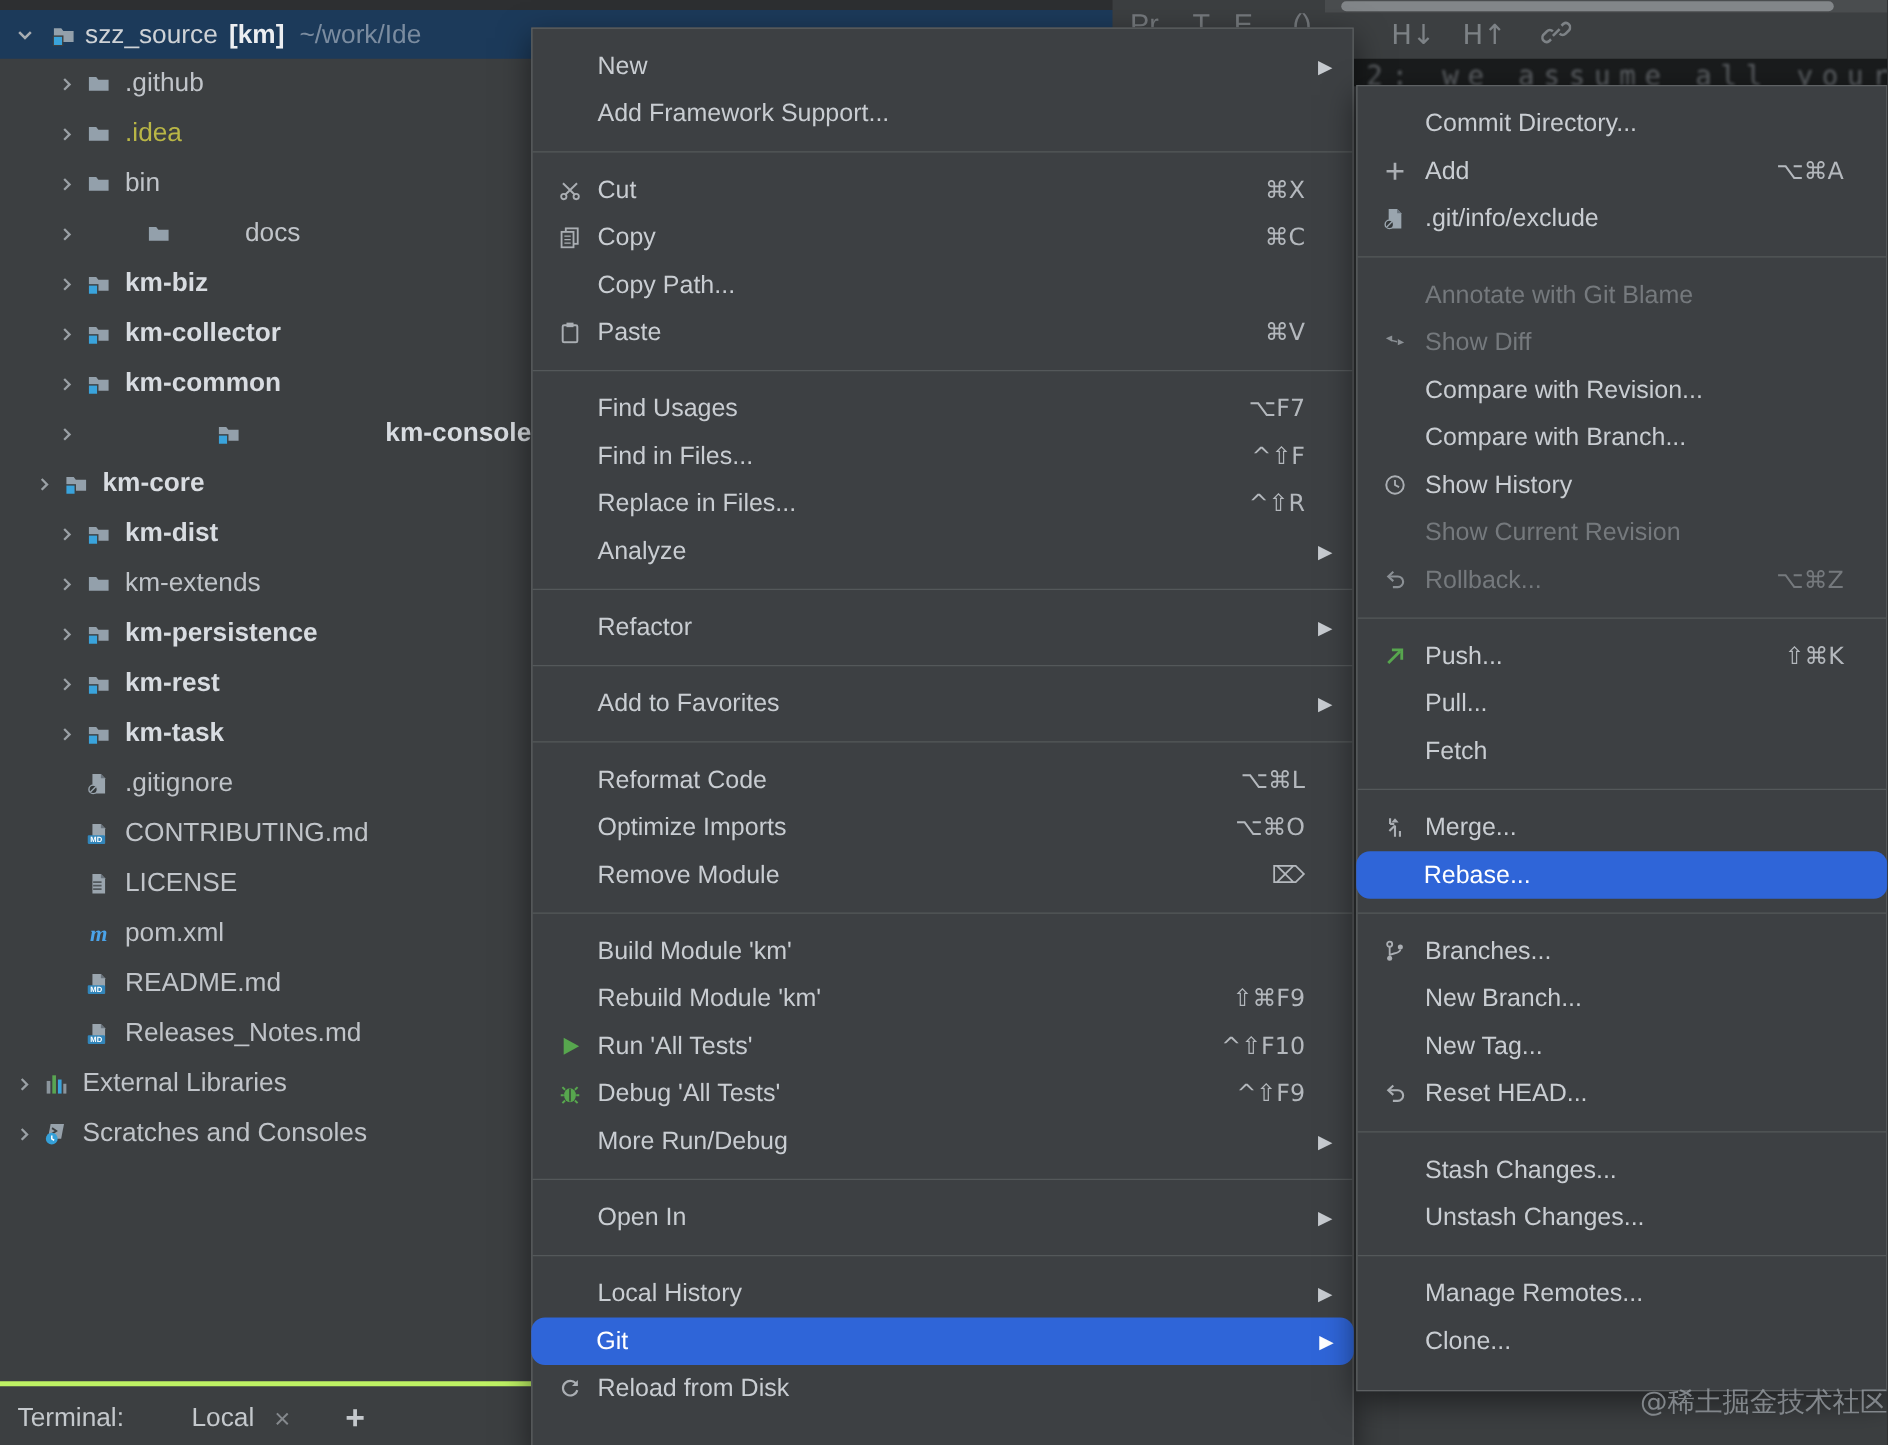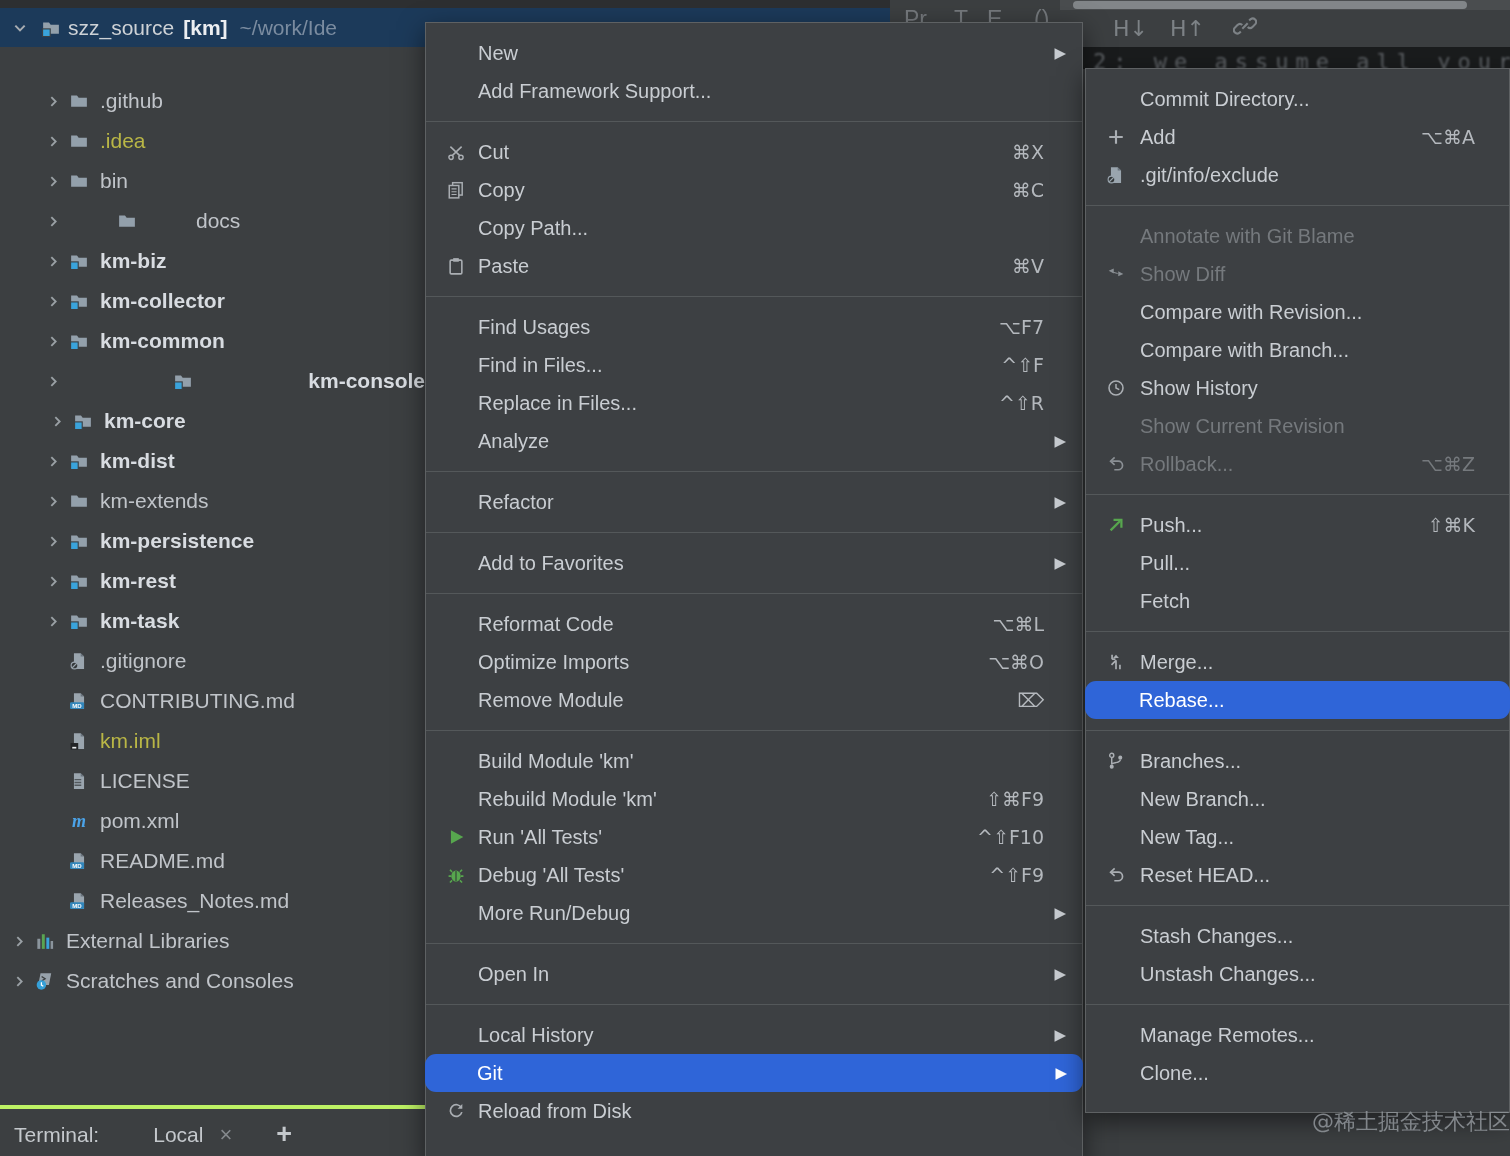".github" #tree { margin-top: 34px -> none }
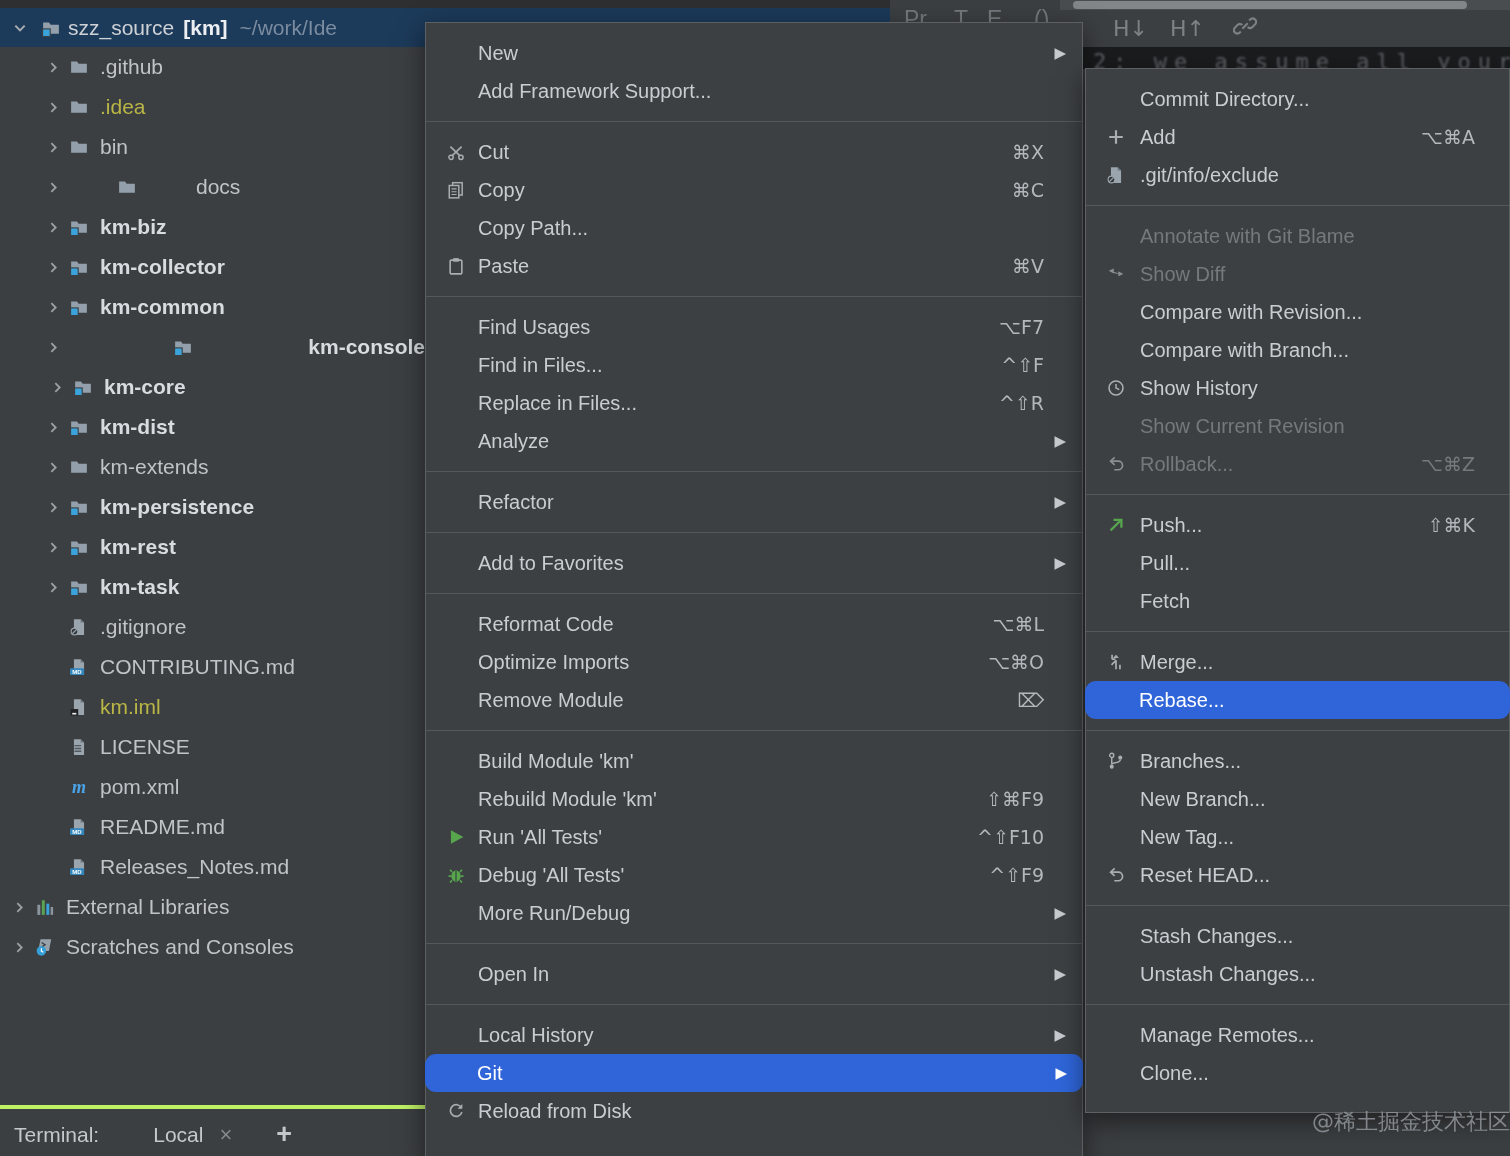"km-core" div.tree-row { padding-left: 44px -> 22px }
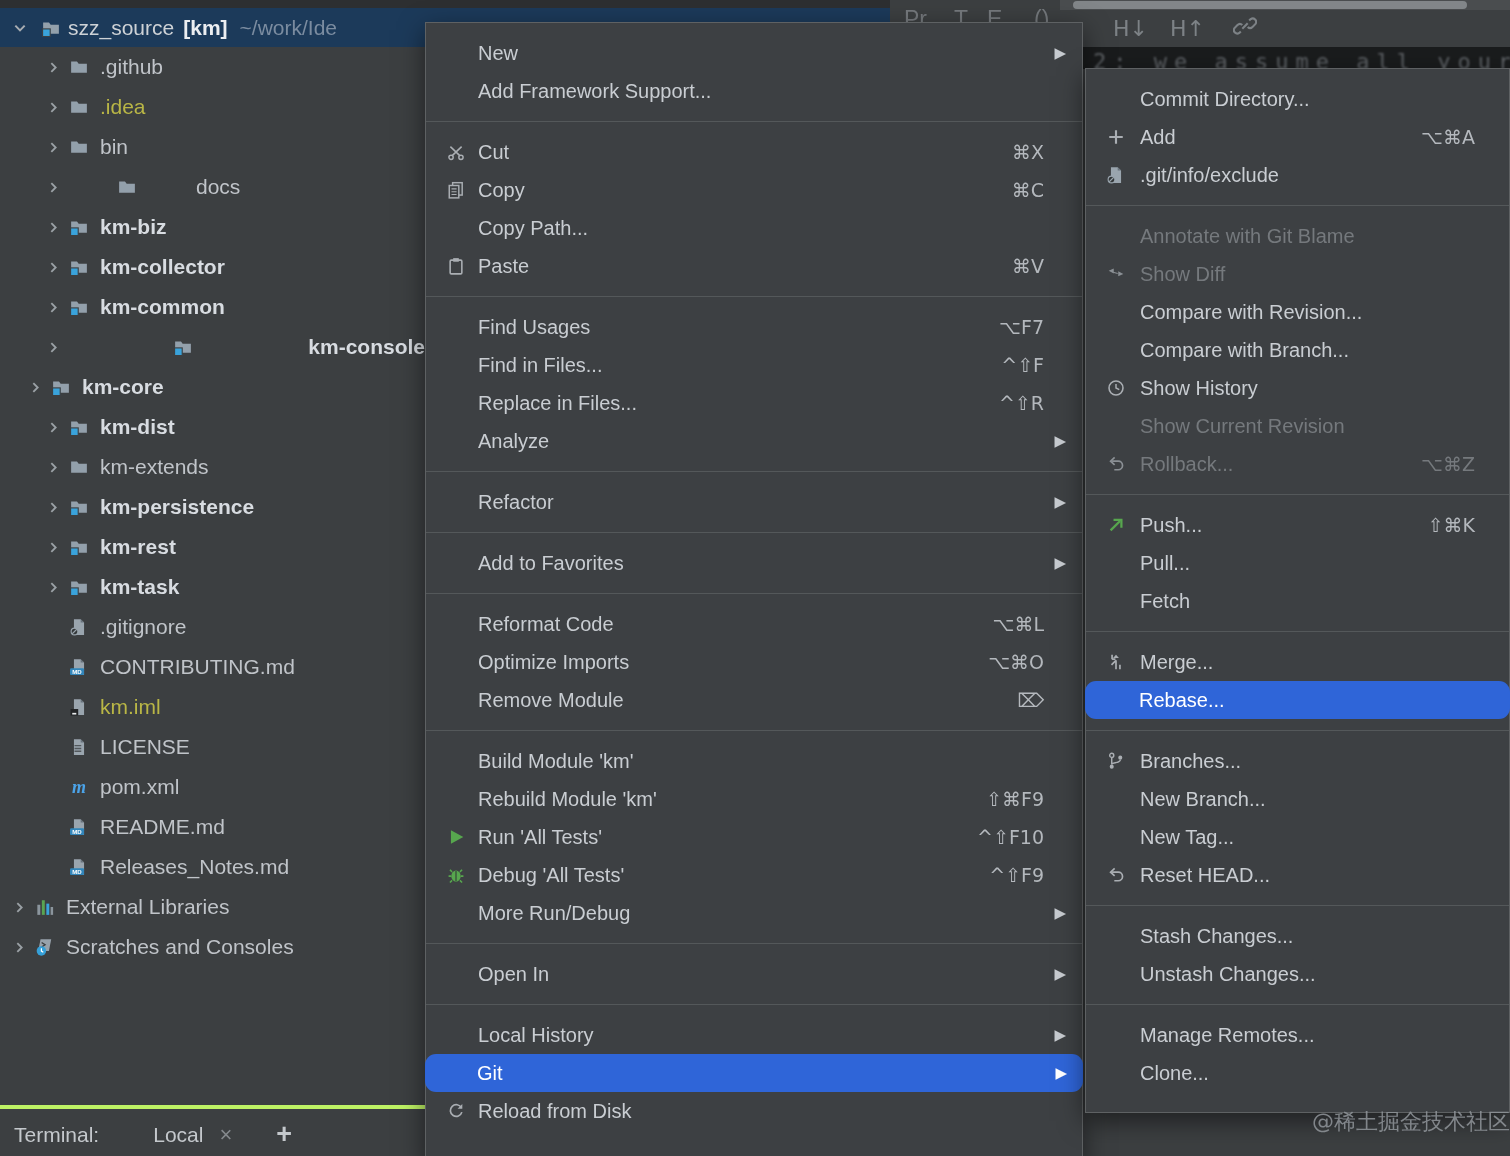"km.iml" div.tree-row { html: <div> <span></span> <span> <svg> <path></path> <path></path> <rect></rect> <rect></rect> </svg> </span> <span>km.iml</span> </div> -> none }
